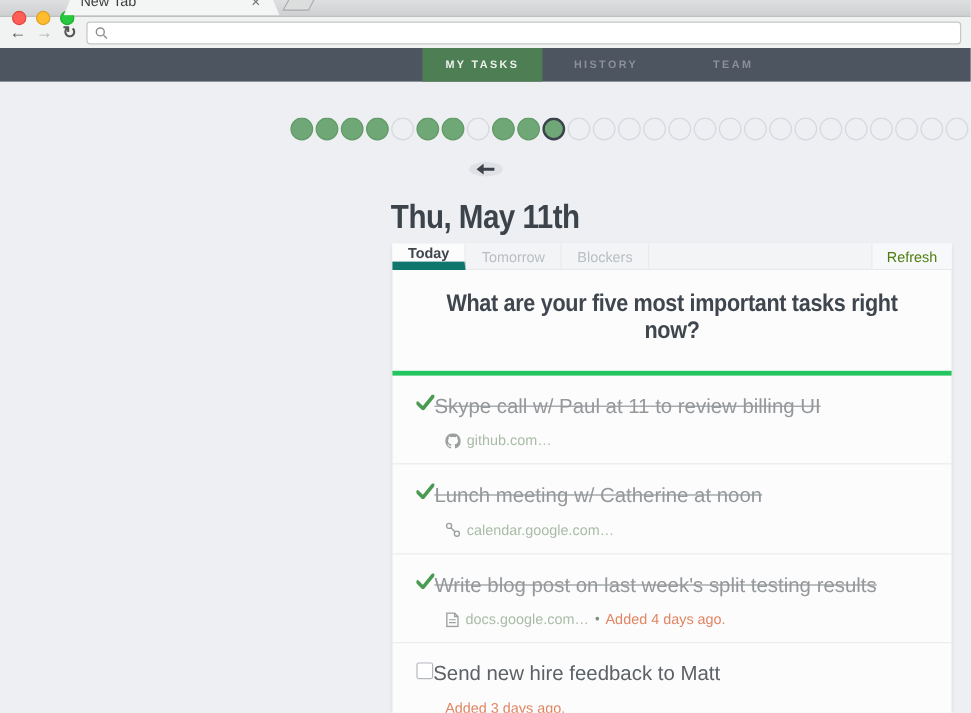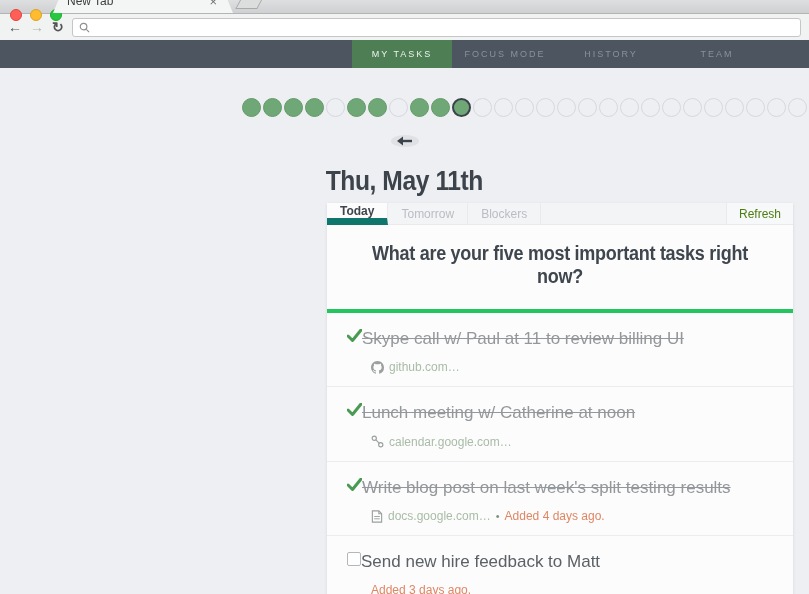"MY TASKS" .app-nav .nav-item { font-weight: normal -> bold }
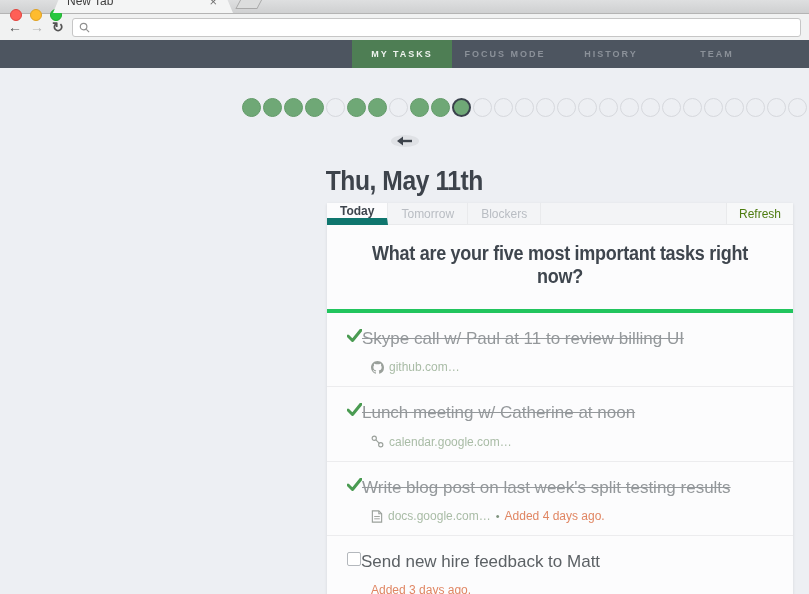"FOCUS MODE" div.nav-item { html: <div>FOCUS MODE</div> -> none }
